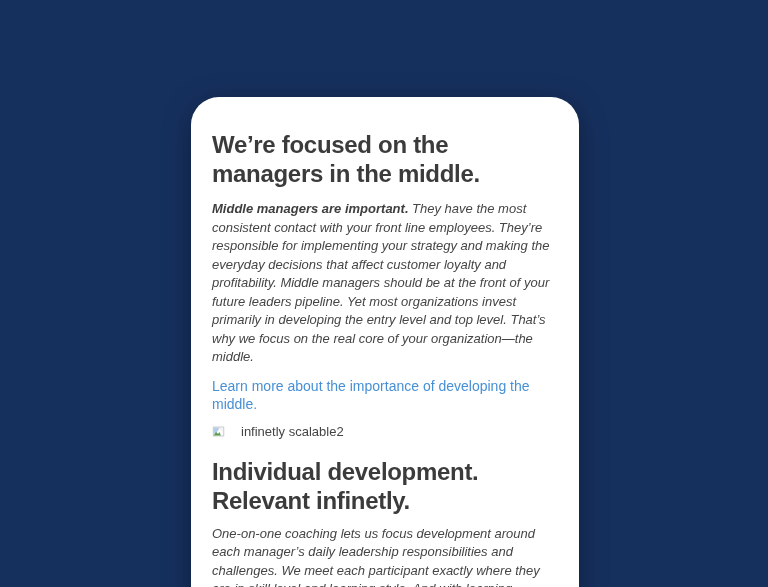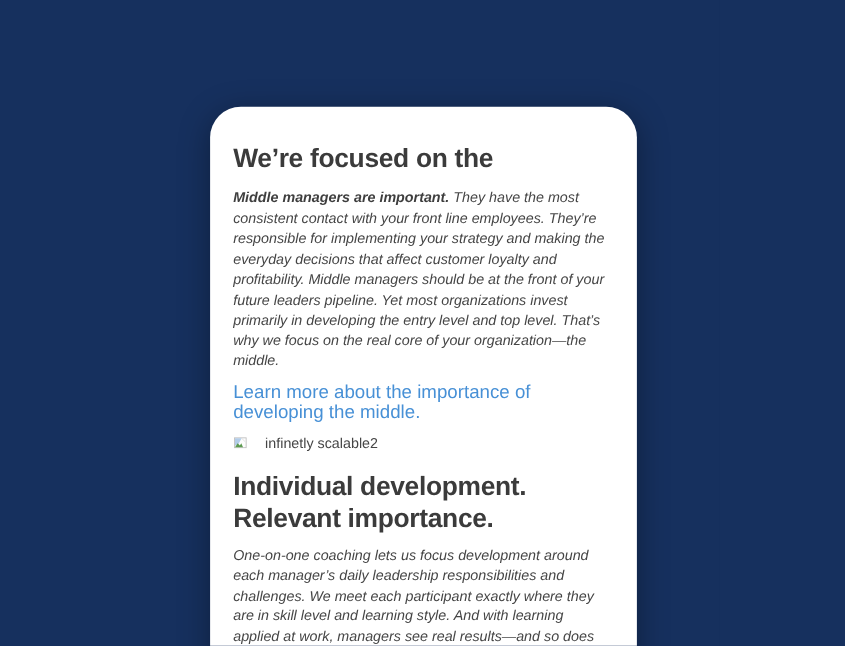"managers in the middle." span.line { html: none -> <span>managers in the middle.</span> }
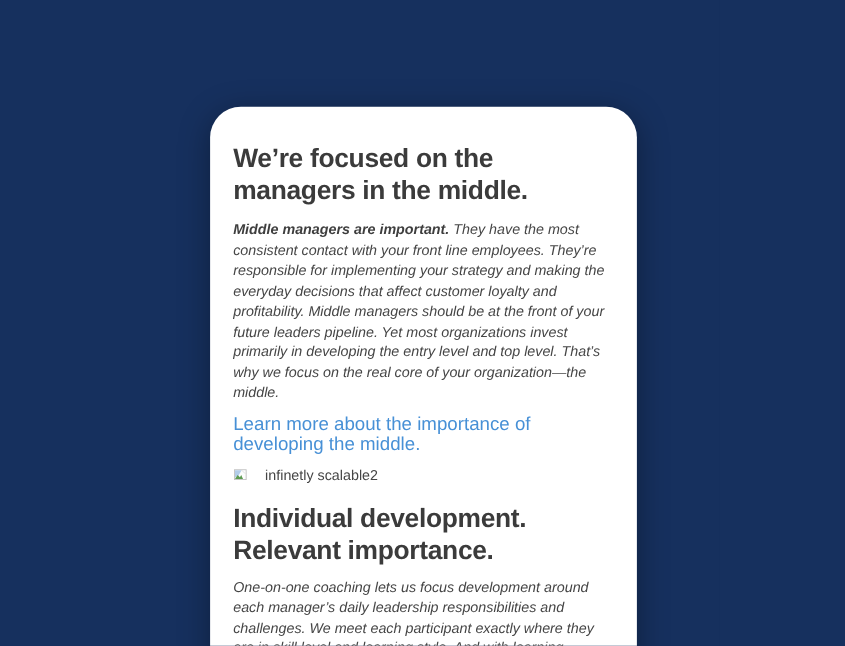"Learn more about the importance" .link-row { font-size: 17px -> 14px }
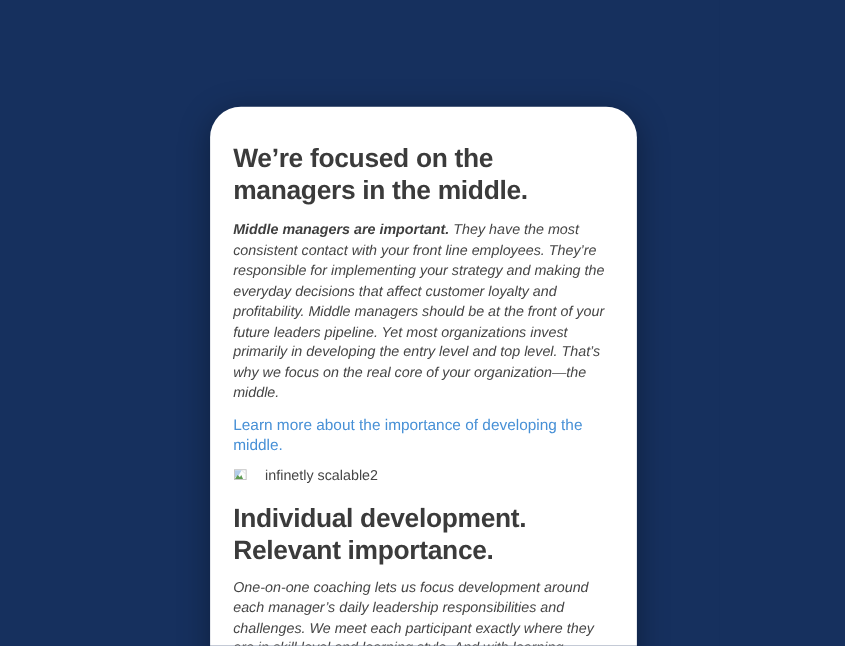"Relevant importance." span.line { text: importance -> infinetly }
